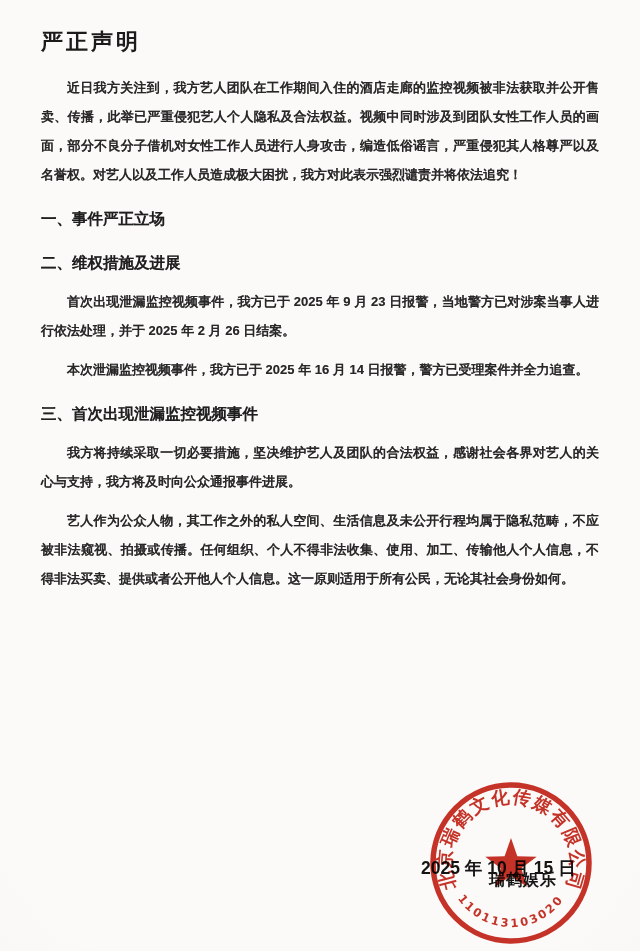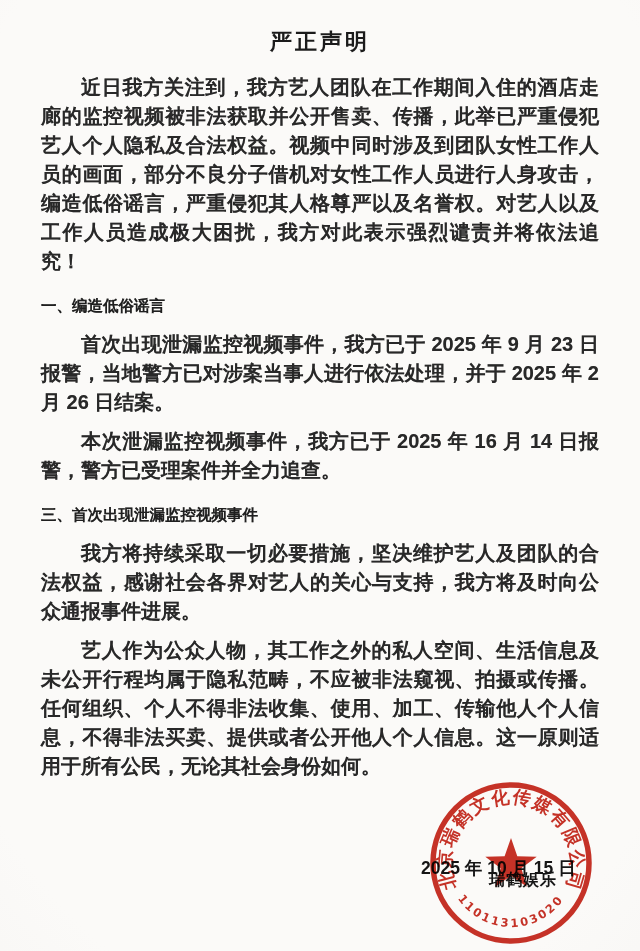"严正声明" .title { text-align: center -> none }
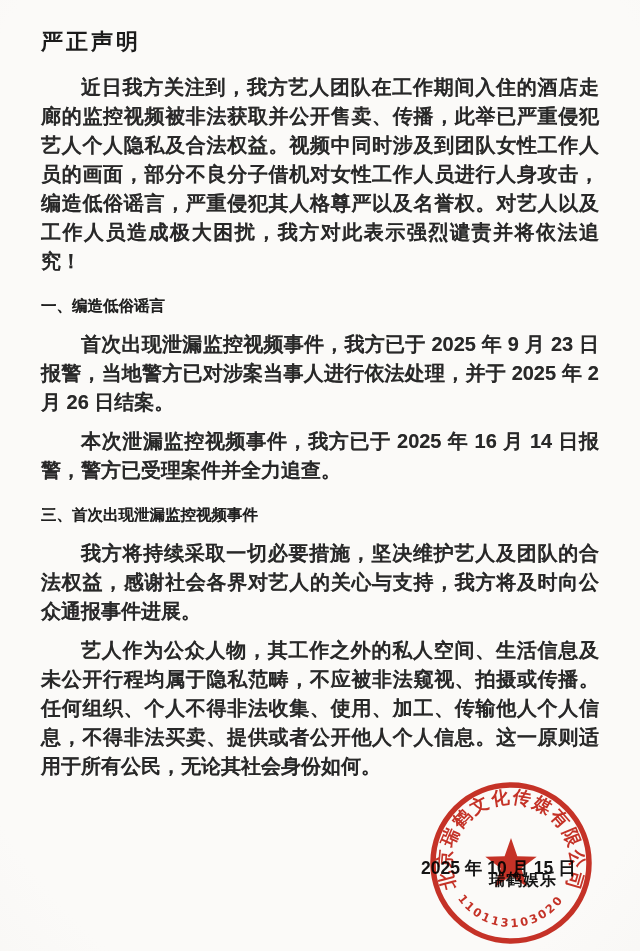"近日我方关注到，我方艺人团队在工作期间入住的酒店走廊的监控视频被非法获取并公开售" .para { font-size: 20px -> 13px }
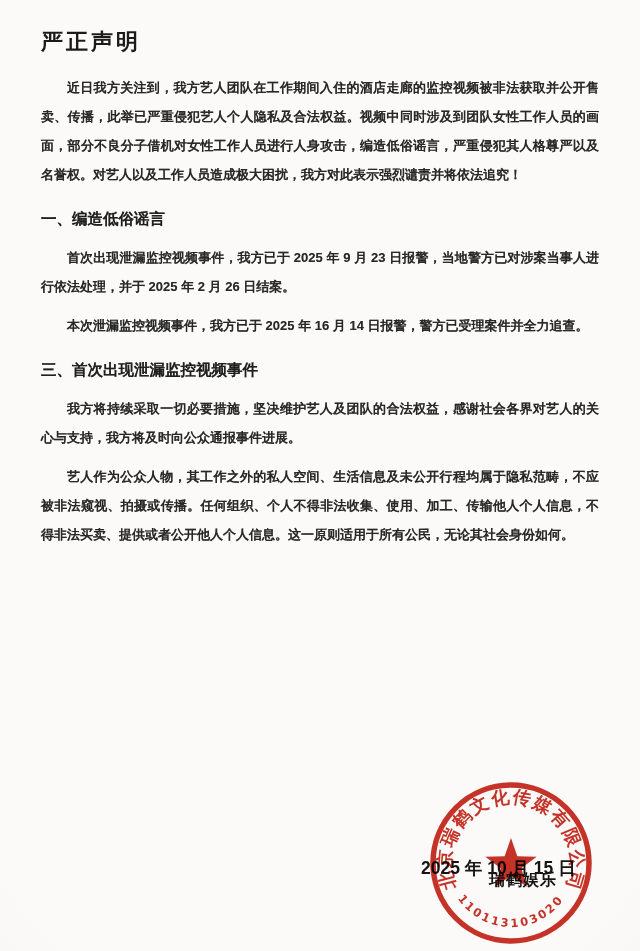"一、编造低俗谣言" div.heading { text: 编造低俗谣言 -> 事件严正立场 }
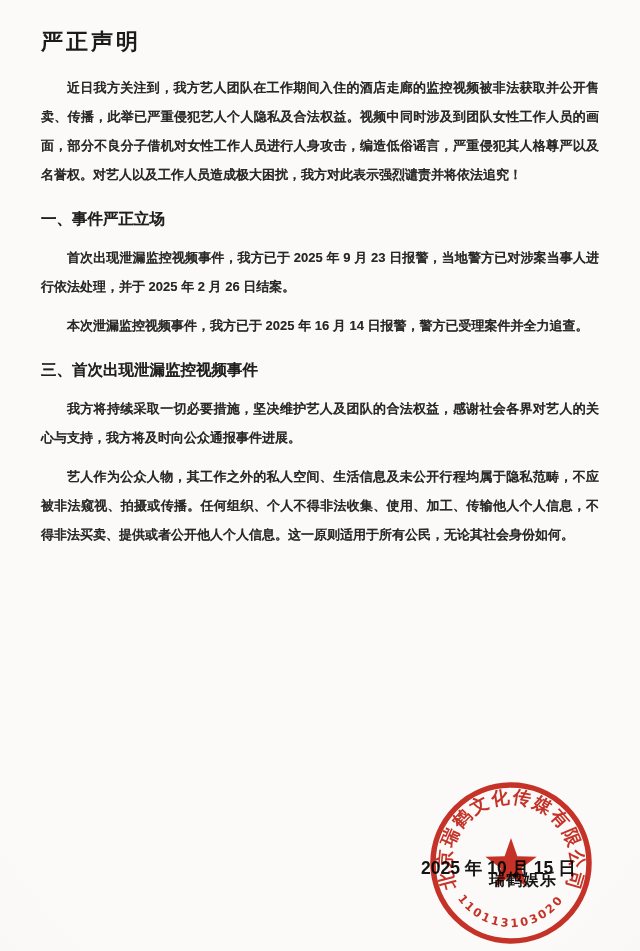"二、维权措施及进展" div.heading { html: none -> <div>二、维权措施及进展</div> }
